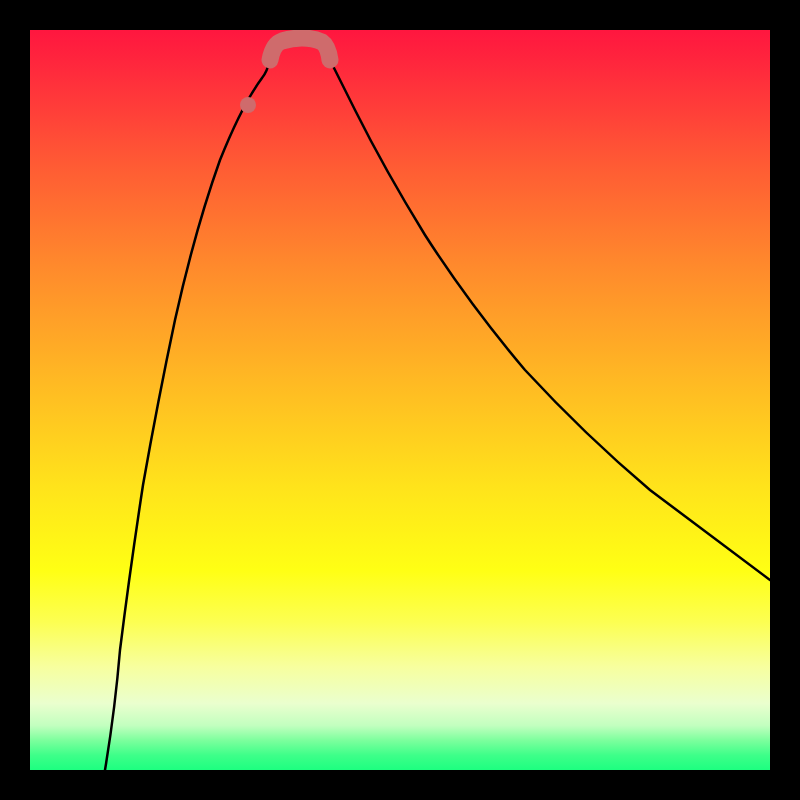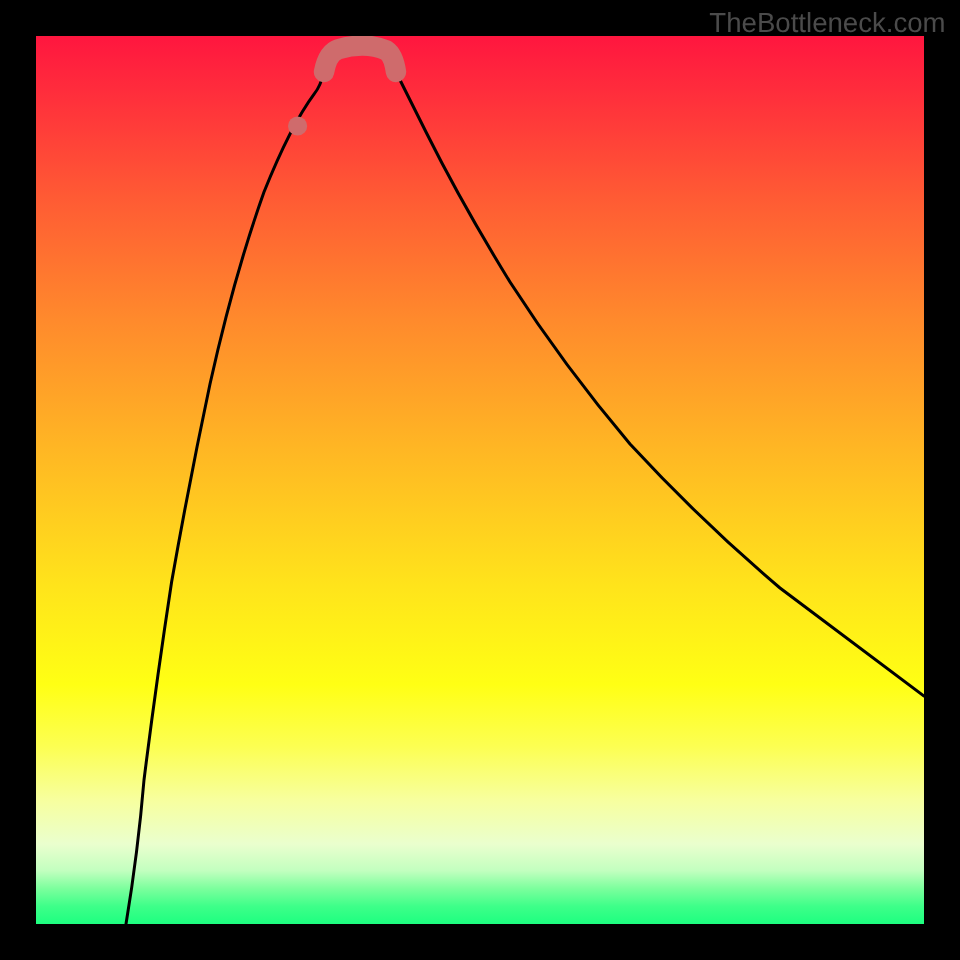"TheBottleneck.com" div.watermark { html: <div>TheBottleneck.com</div> -> none }
